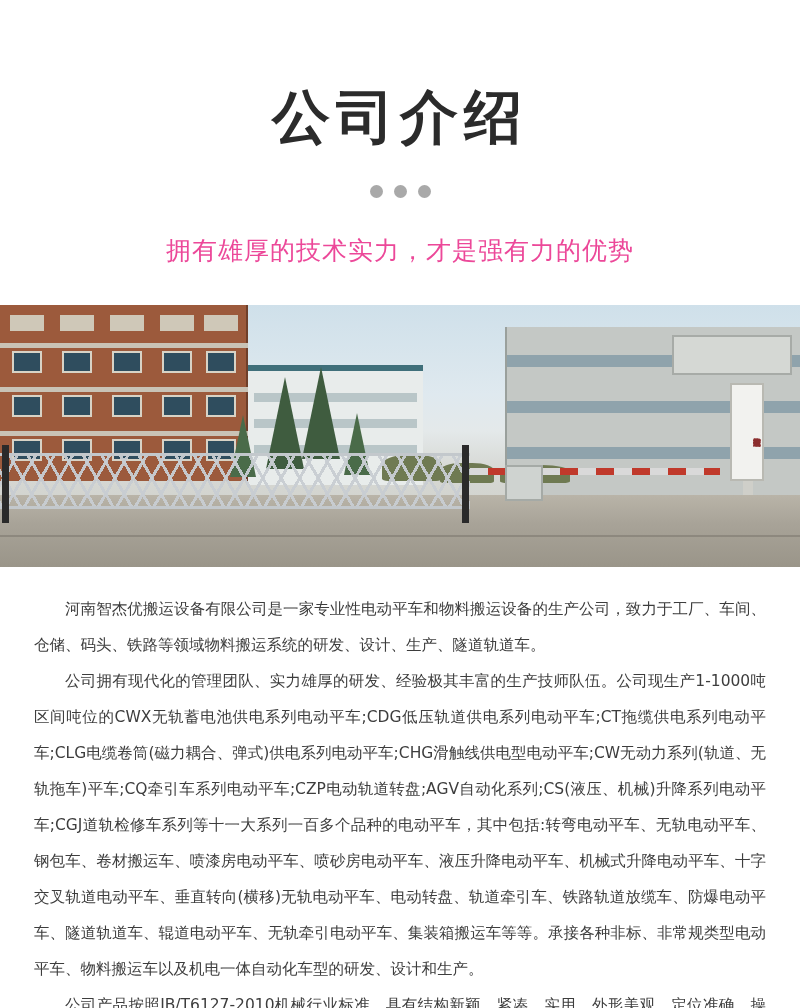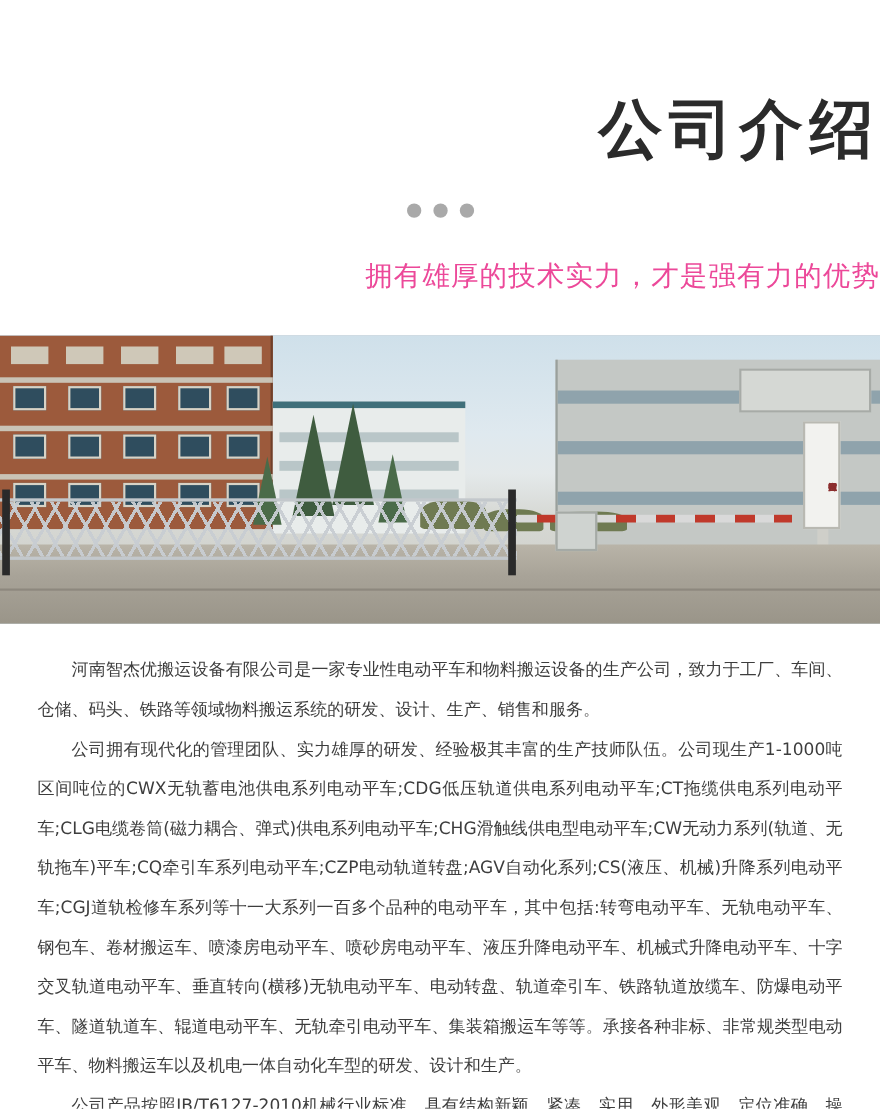"公司介绍" .header { text-align: right -> center }
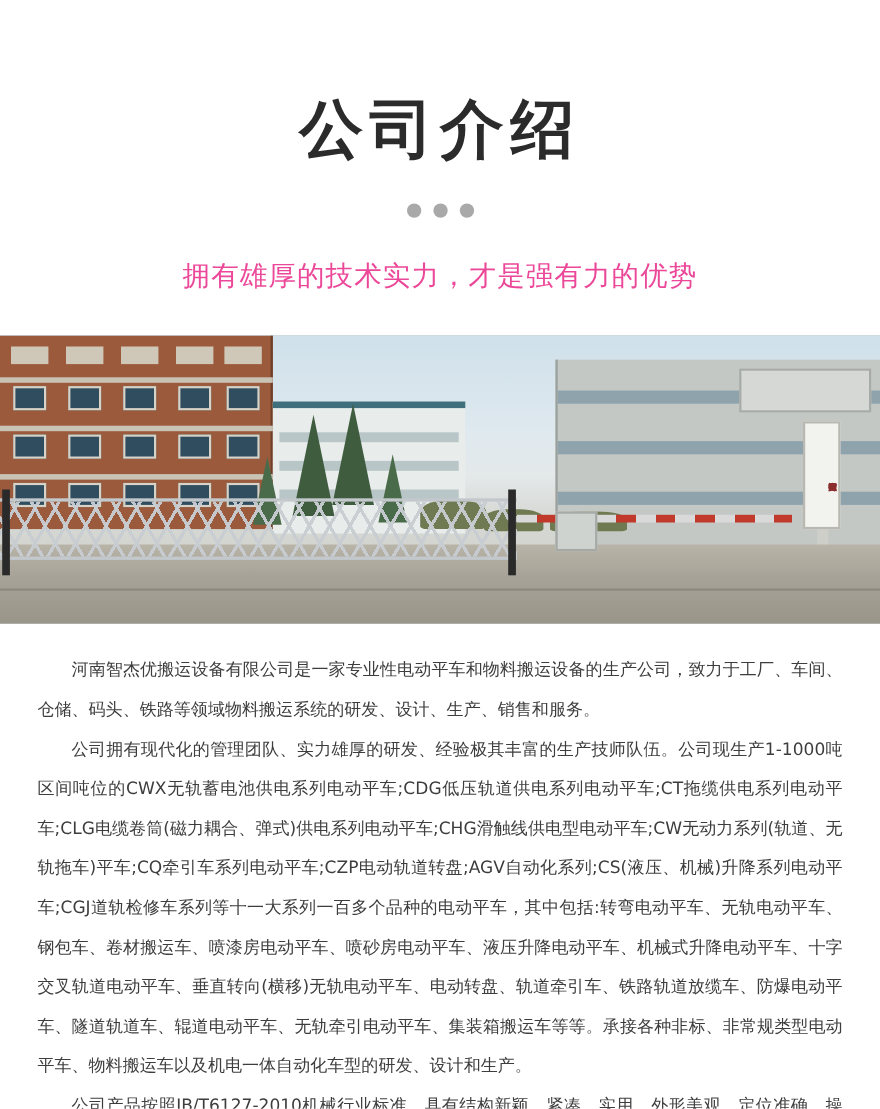"河南智杰优搬运设备有限公司是一家专业性电动平车和物料搬运设备的生产公司，致力于工" p { text: 销售和服务 -> 隧道轨道车 }
